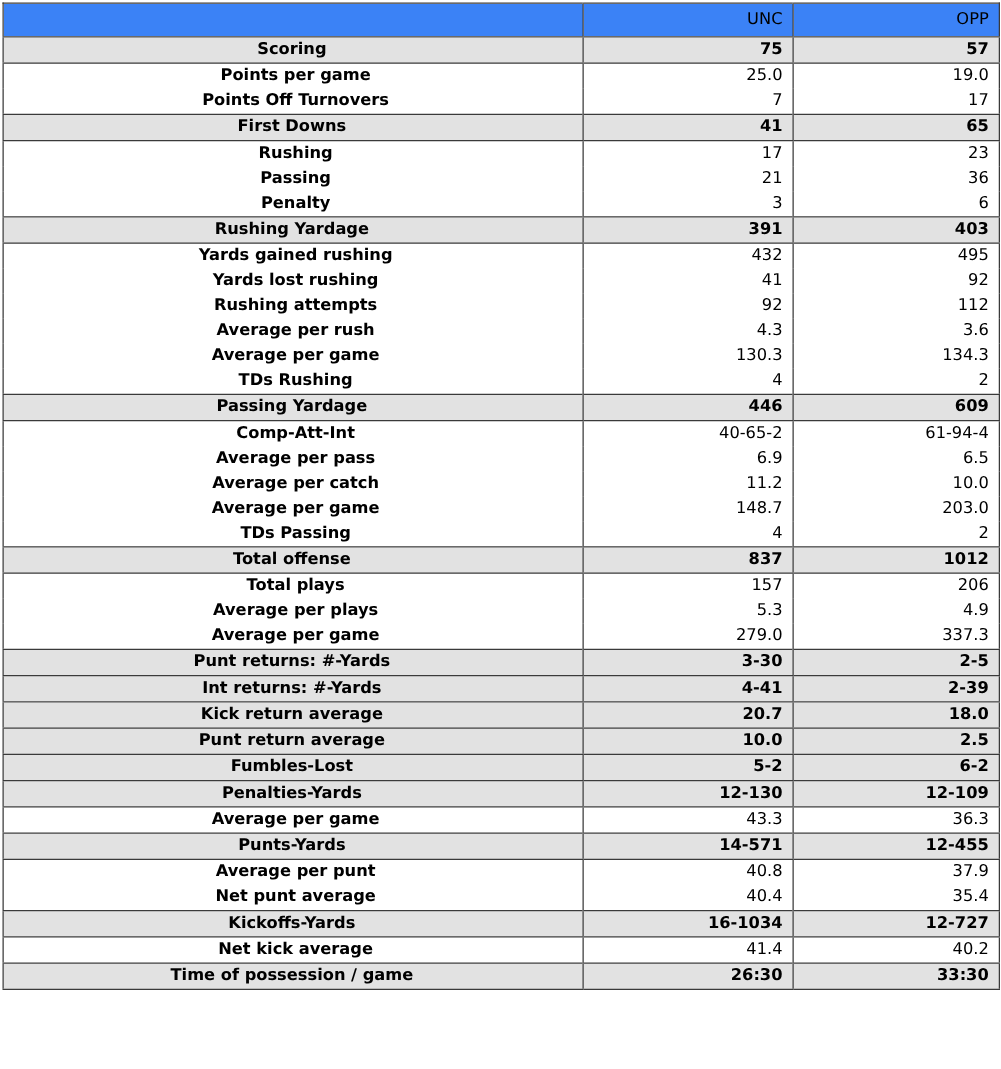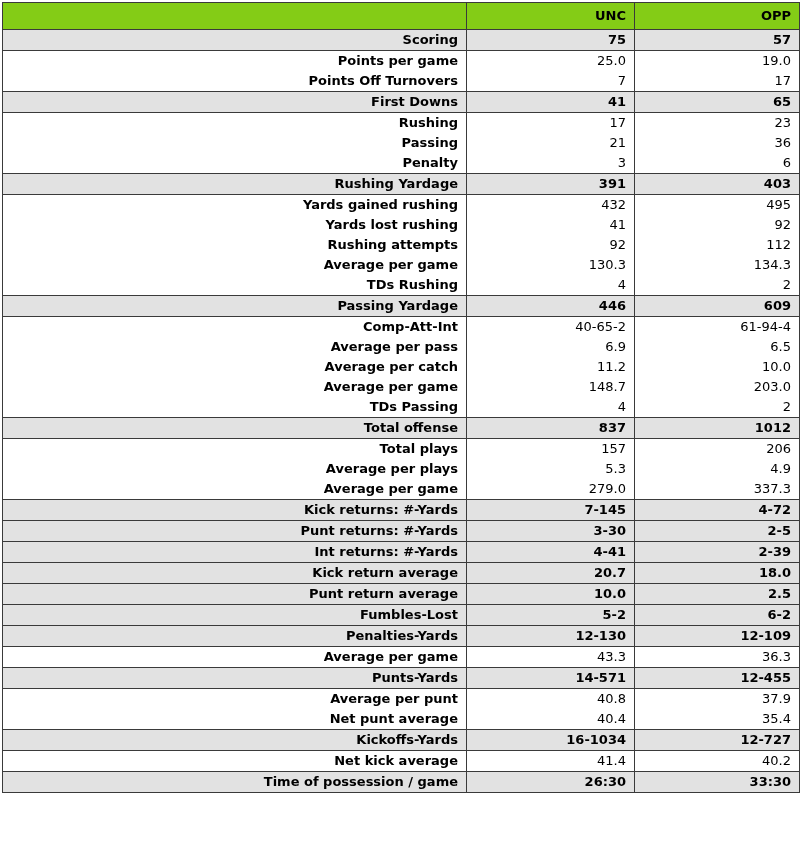"UNC" thead th { background: #84cc16 -> #3b82f6; font-weight: bold -> normal }
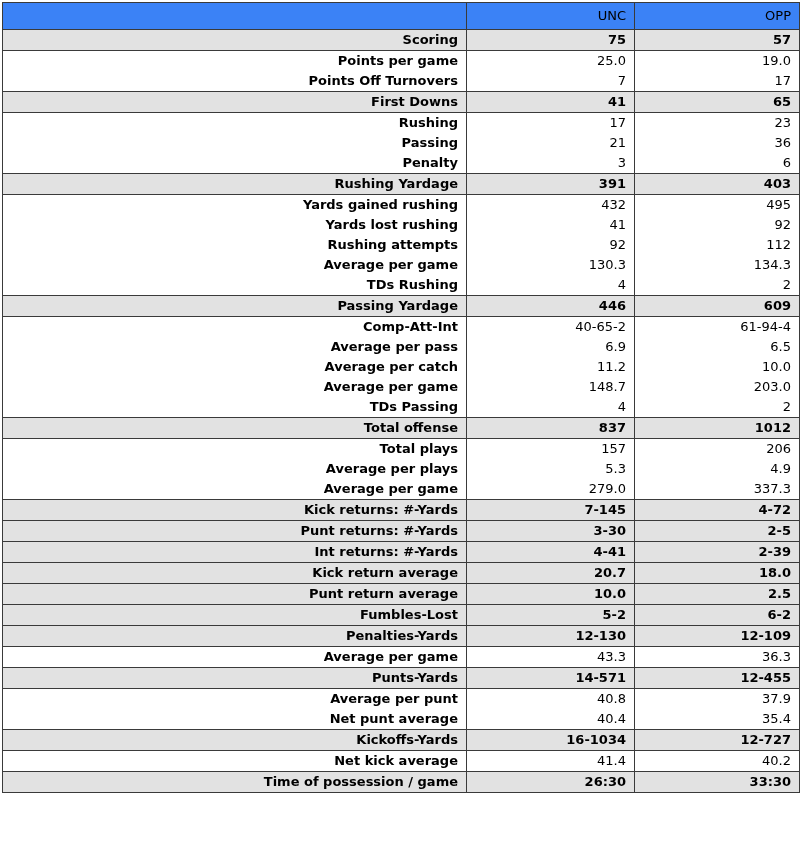"Scoring" td.label { text-align: right -> center }
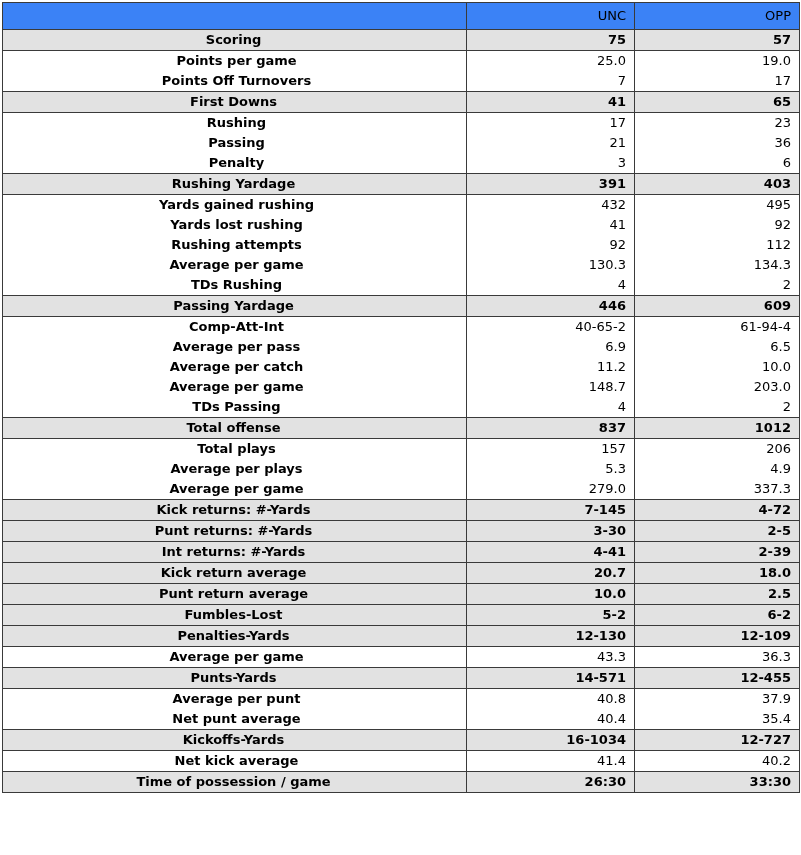"Average per rush" tr.sub { html: none -> <tr> <td>Average per rush</td> <td>4.3</td> <td>3.6</td> </tr> }
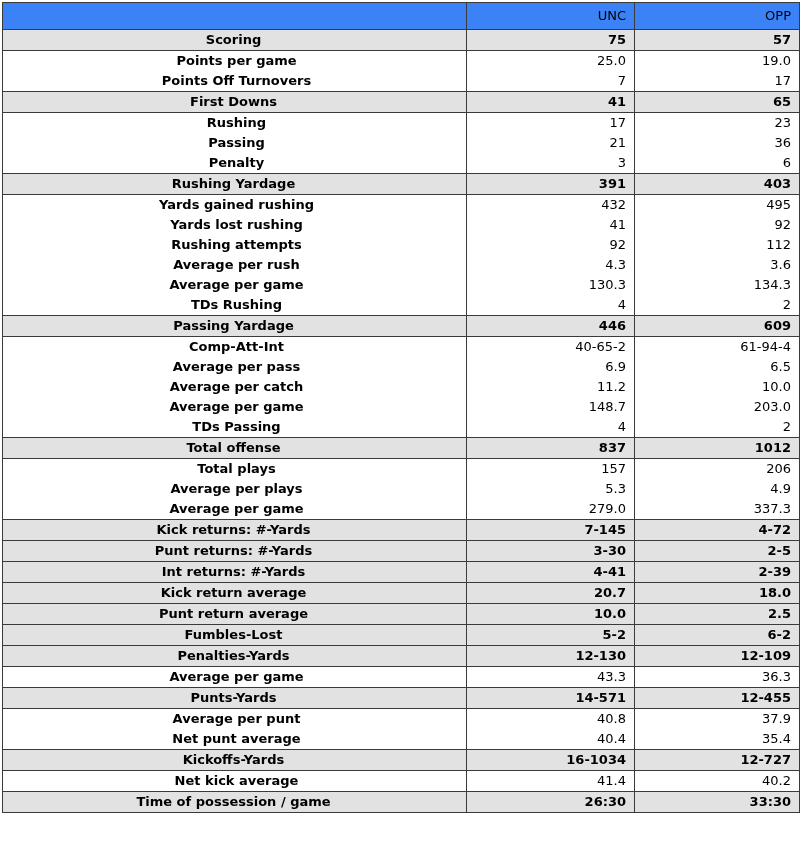"Kick returns: #-Yards" tr.category { html: <tr> <td>Kick returns: #-Yards</td> <td>7-145</td> <td>4-72</td> </tr> -> none }
